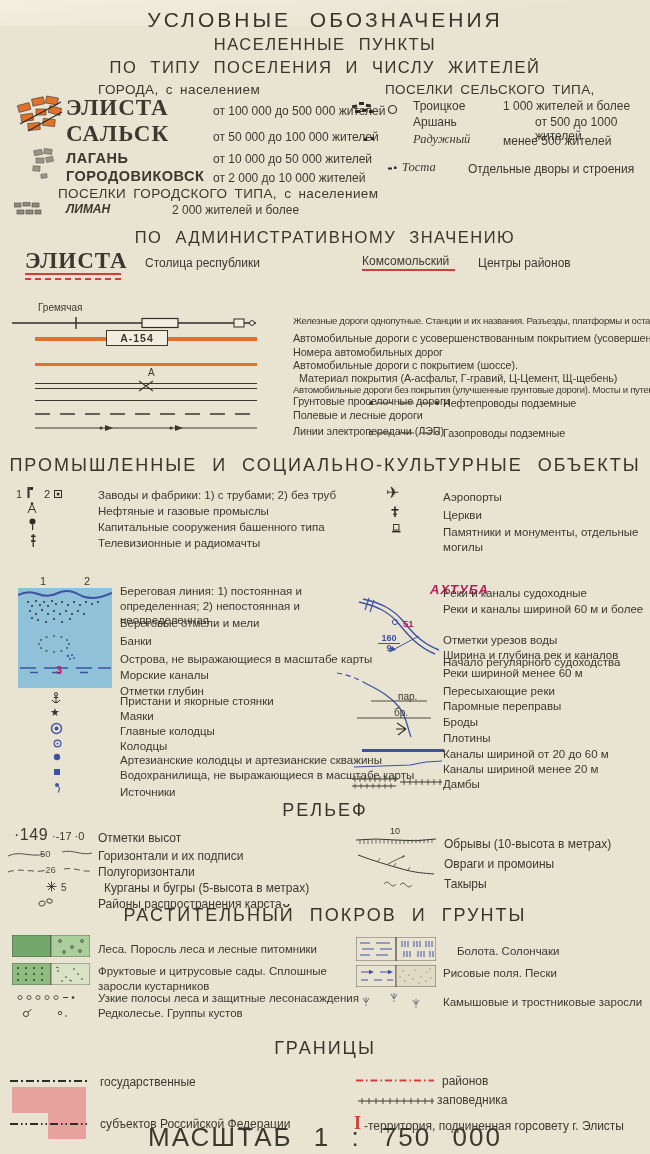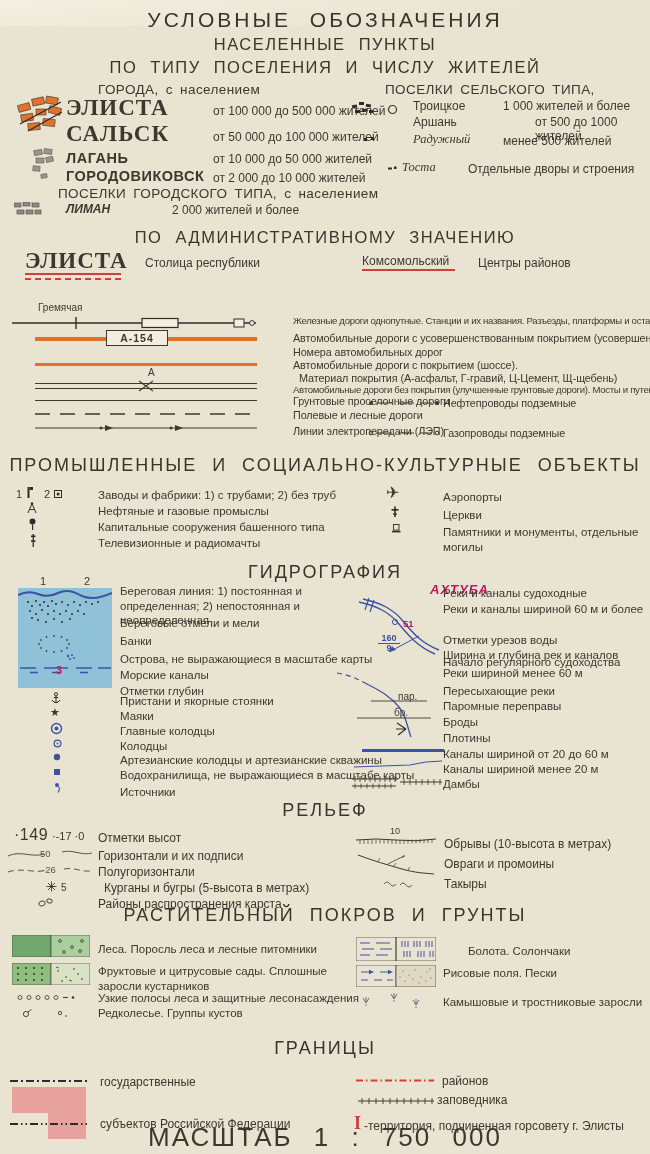"ГИДРОГРАФИЯ" div.abs { html: <div>ГИДРОГРАФИЯ</div> -> none }
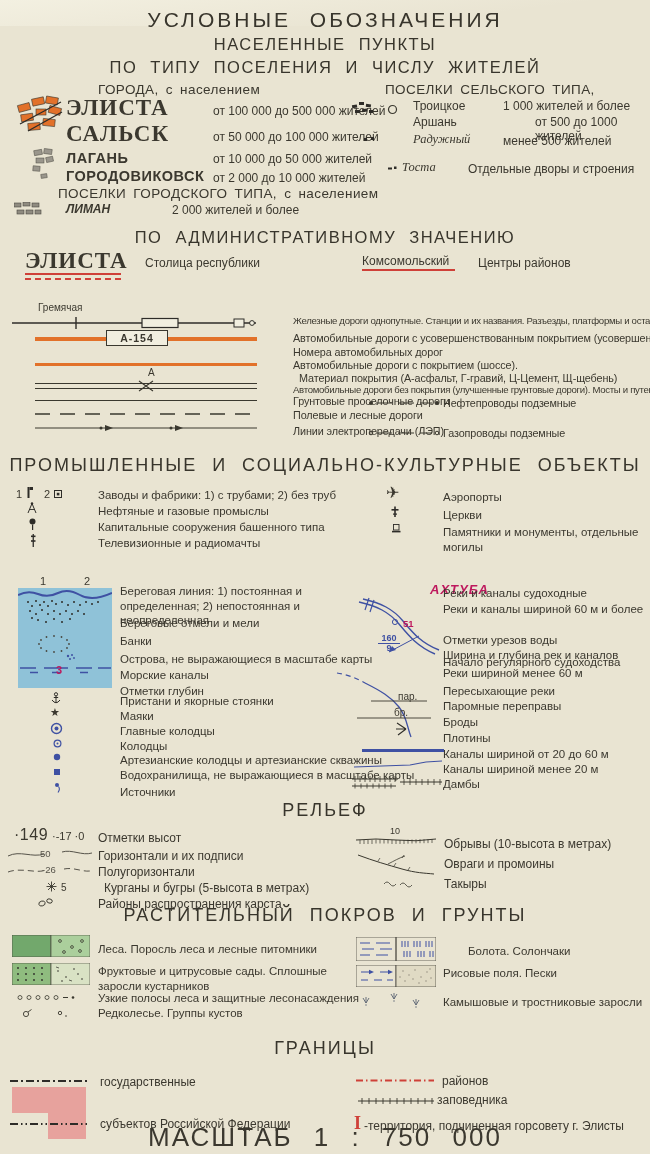"Болота. Солончаки" div.abs { left: 468px -> 457px }
